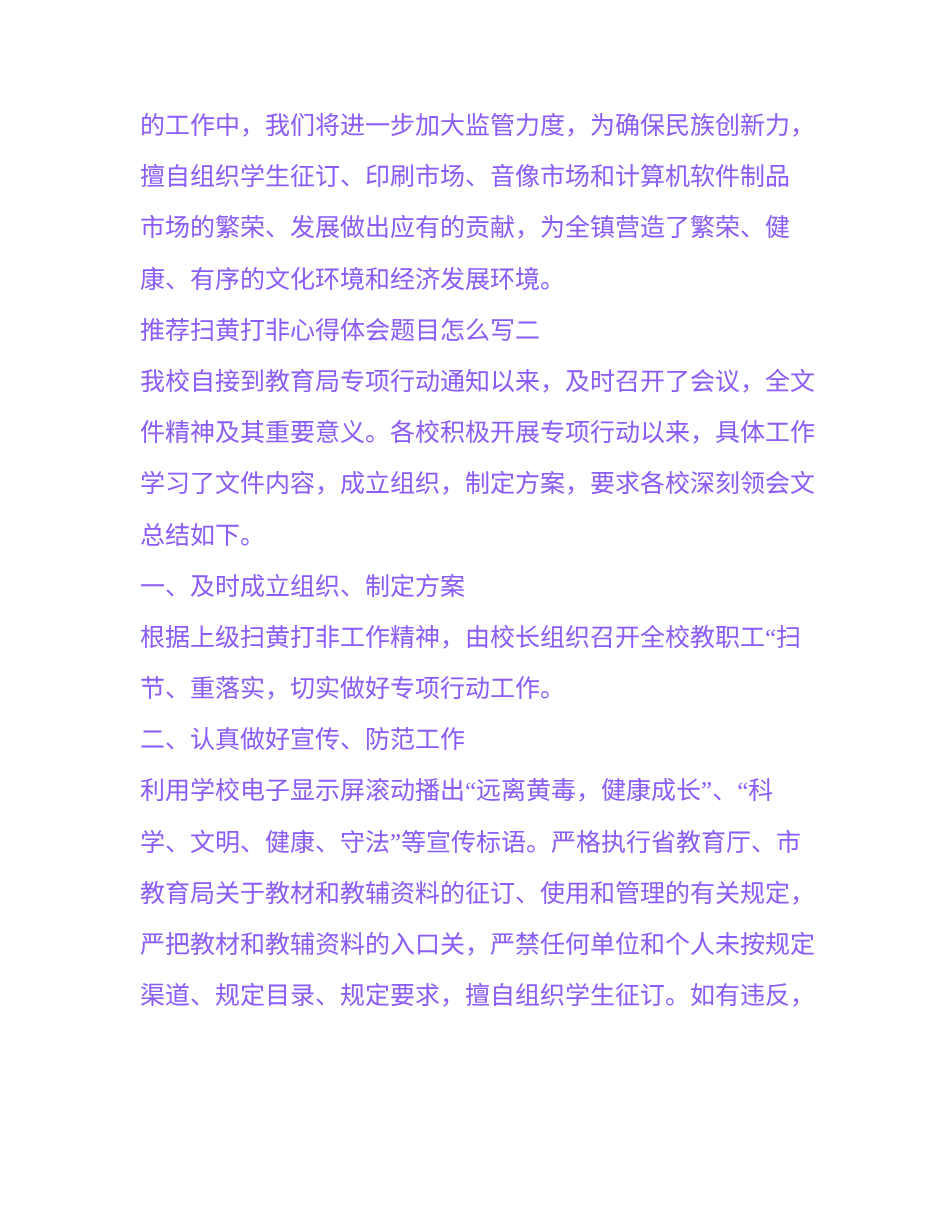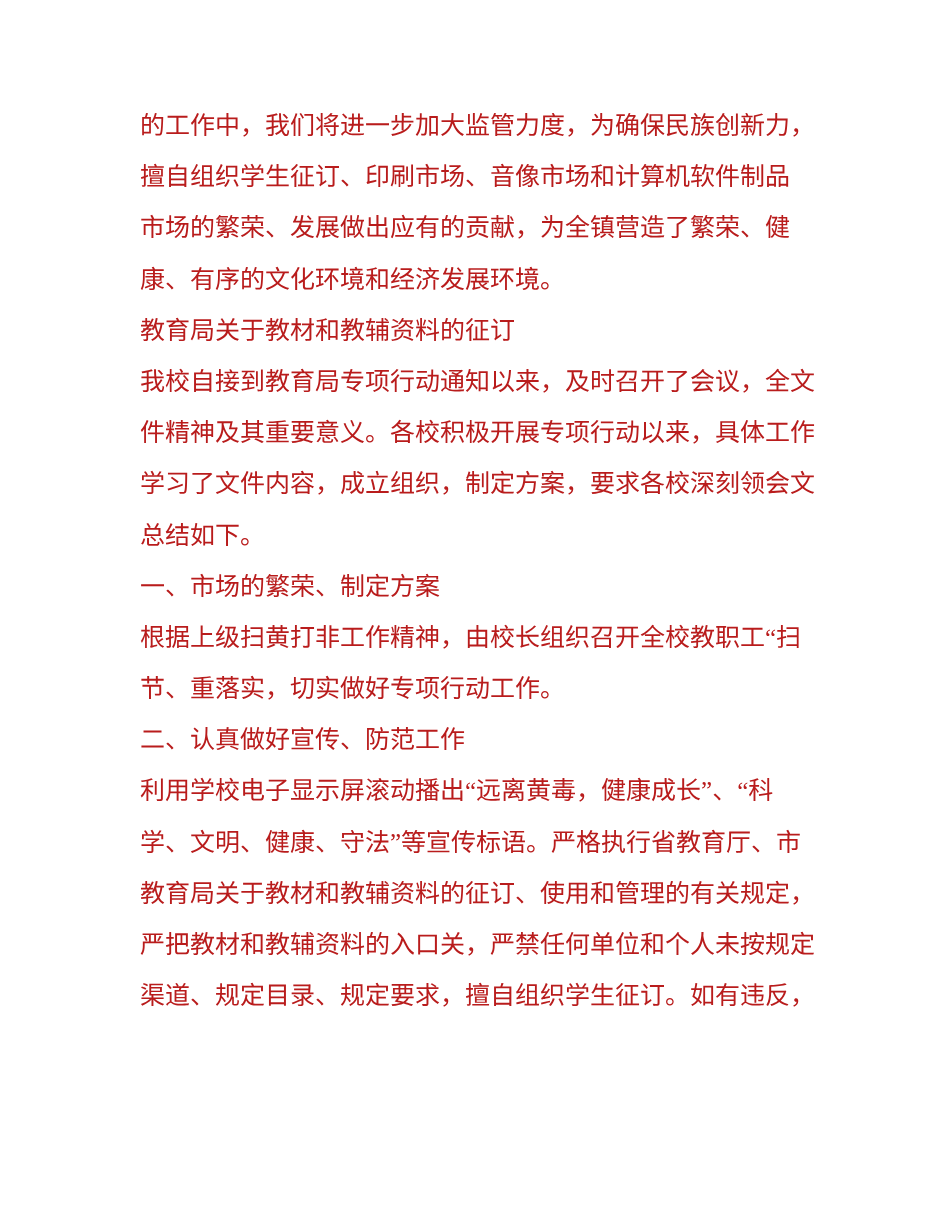"的工作中，我们将进一步加大监管力度，为确保民族创新力，" .text-block { color: #b91c1c -> #8b5cf6 }
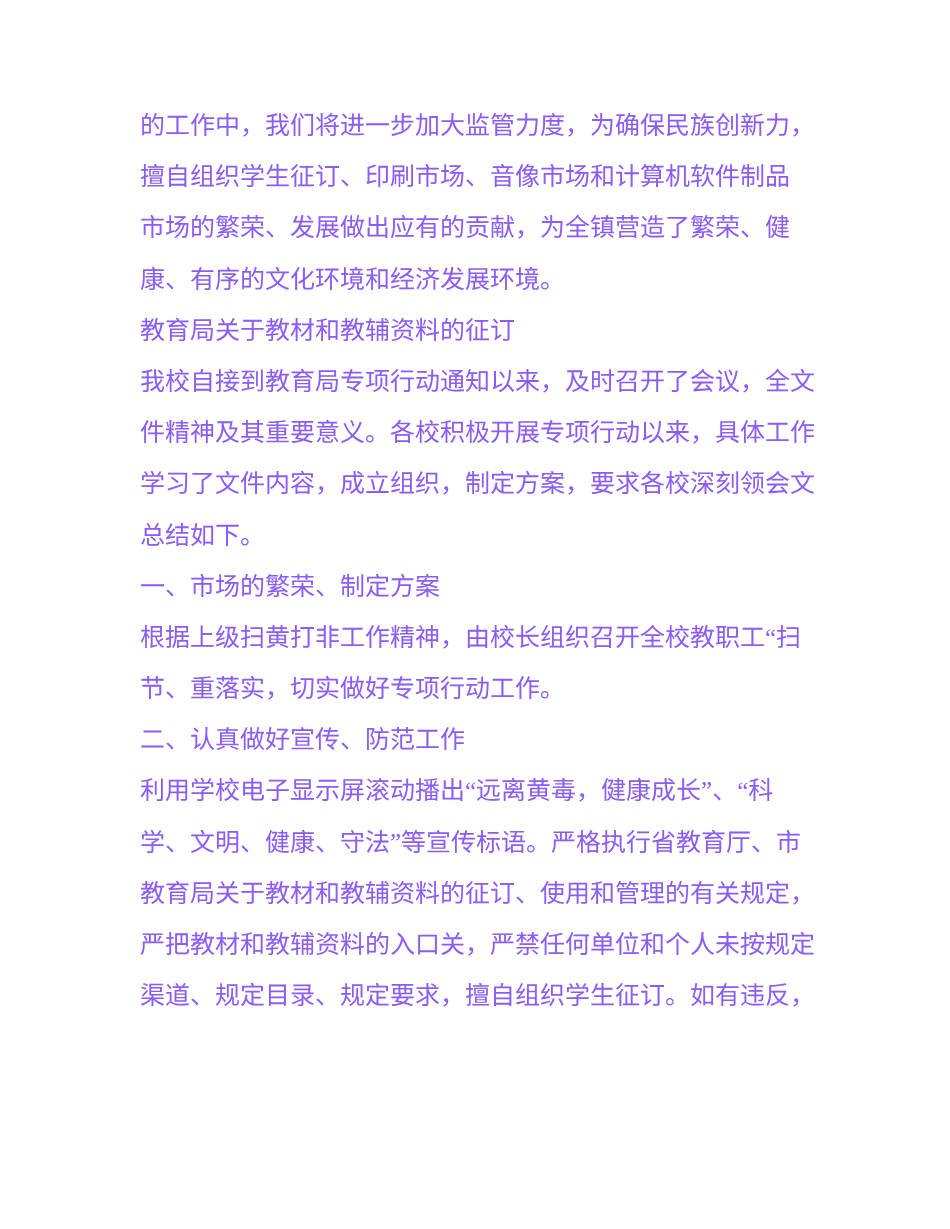"教育局关于教材和教辅资料的征订" div.line { text: 教育局关于教材和教辅资料的征订 -> 推荐扫黄打非心得体会题目怎么写二 }
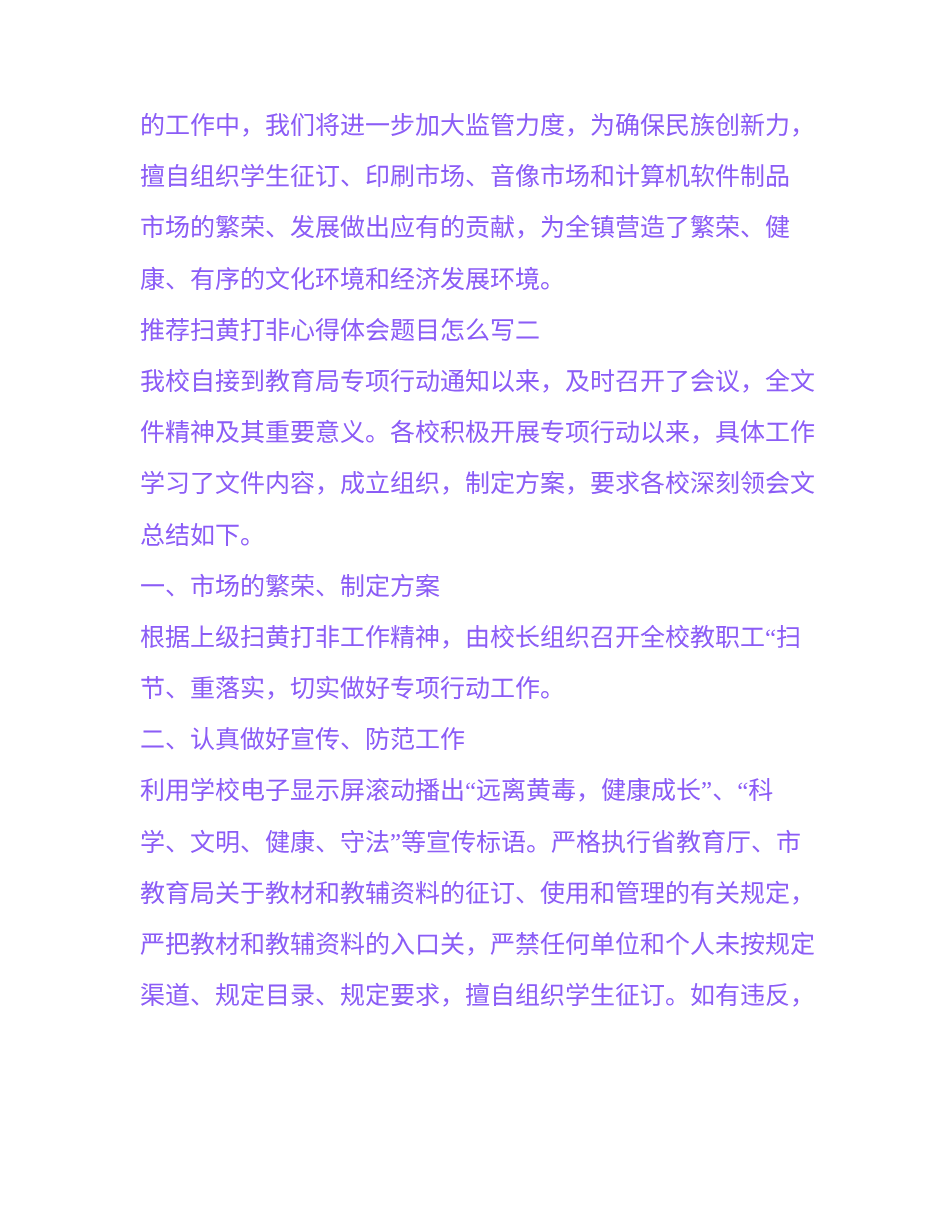"一、市场的繁荣、制定方案" div.line { text: 市场的繁荣 -> 及时成立组织 }
